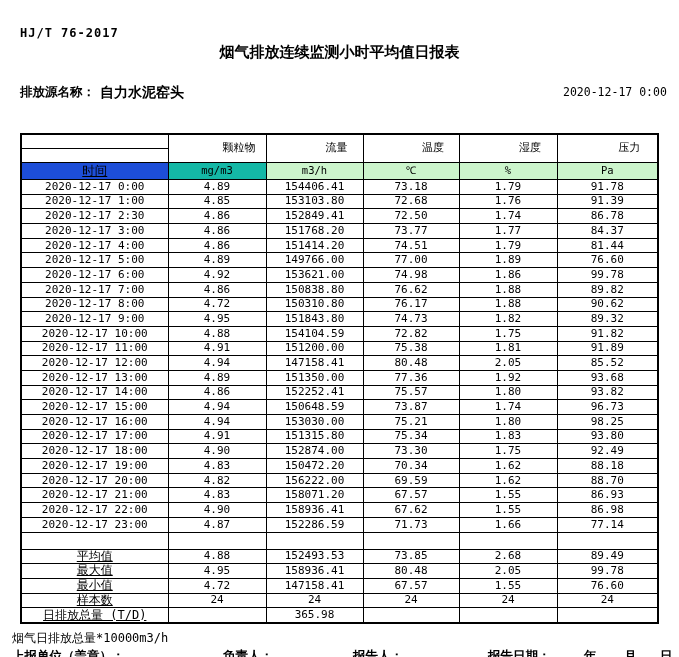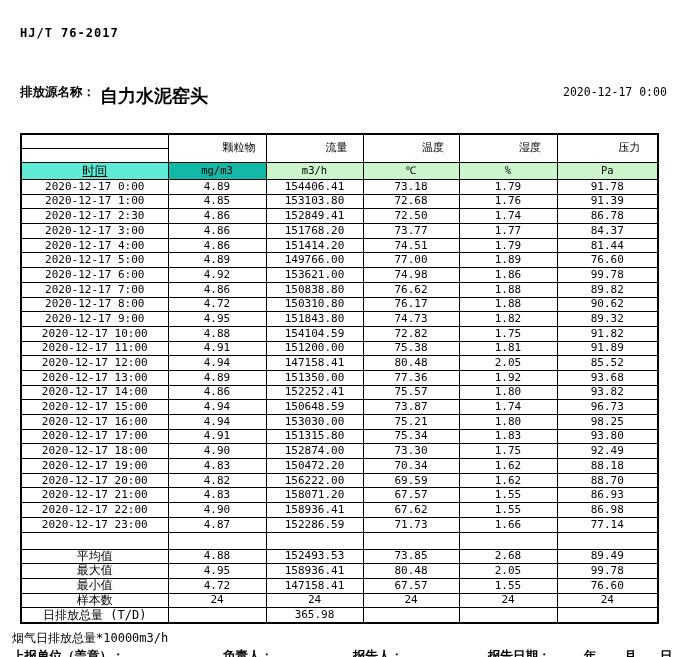"烟气排放连续监测小时平均值日报表" div.report-title { html: none -> <div>烟气排放连续监测小时平均值日报表</div> }
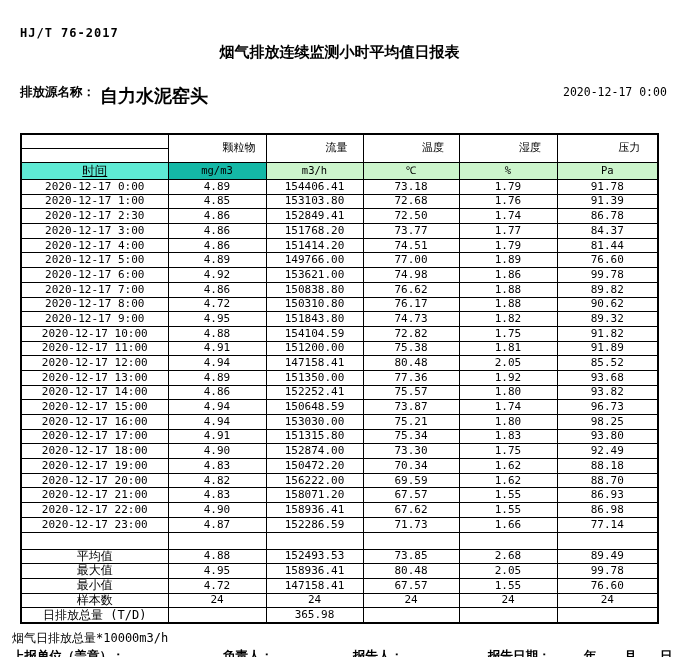"自力水泥窑头" .src-value { font-size: 18px -> 14px }
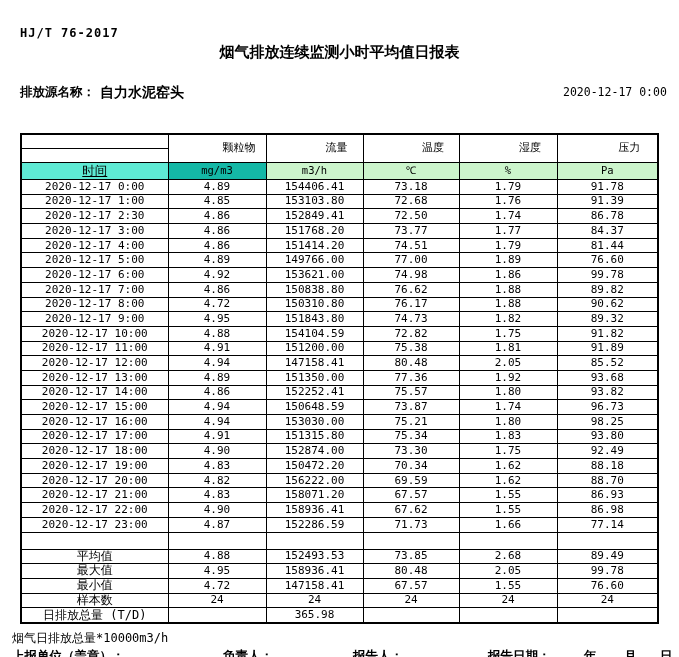"时间" td.time-head { background-color: #5eead4 -> #1d4ed8 }
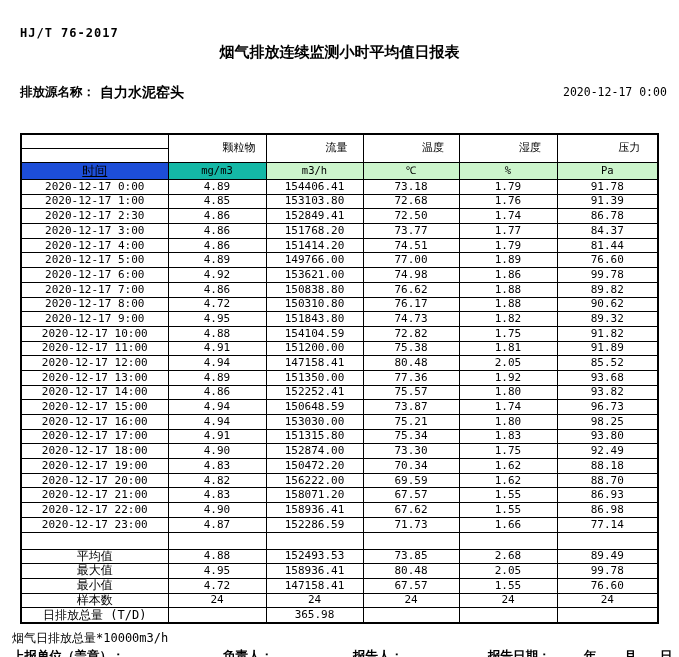"平均值" tr.summary-row td.sum-label { text-decoration: none -> underline }
